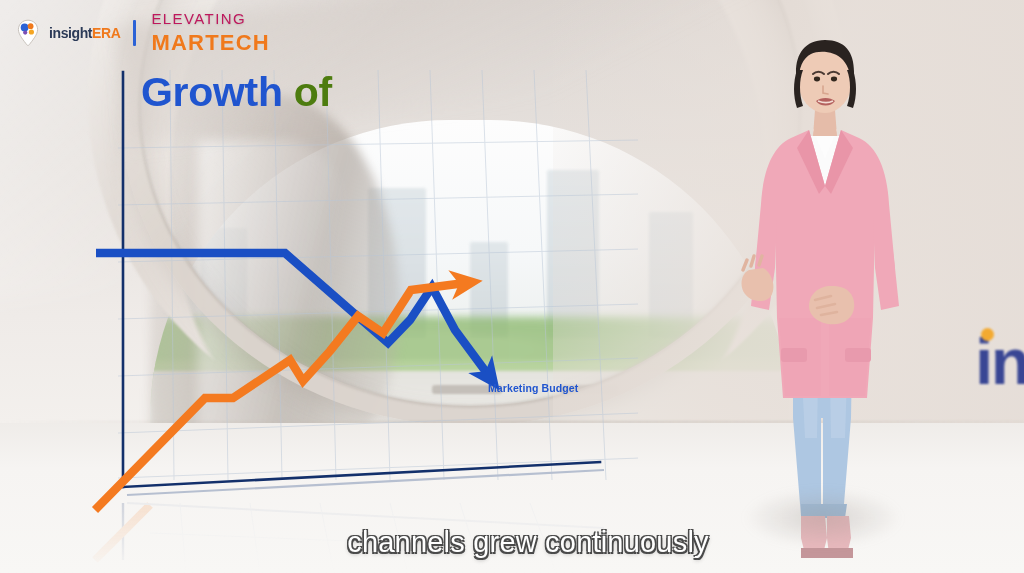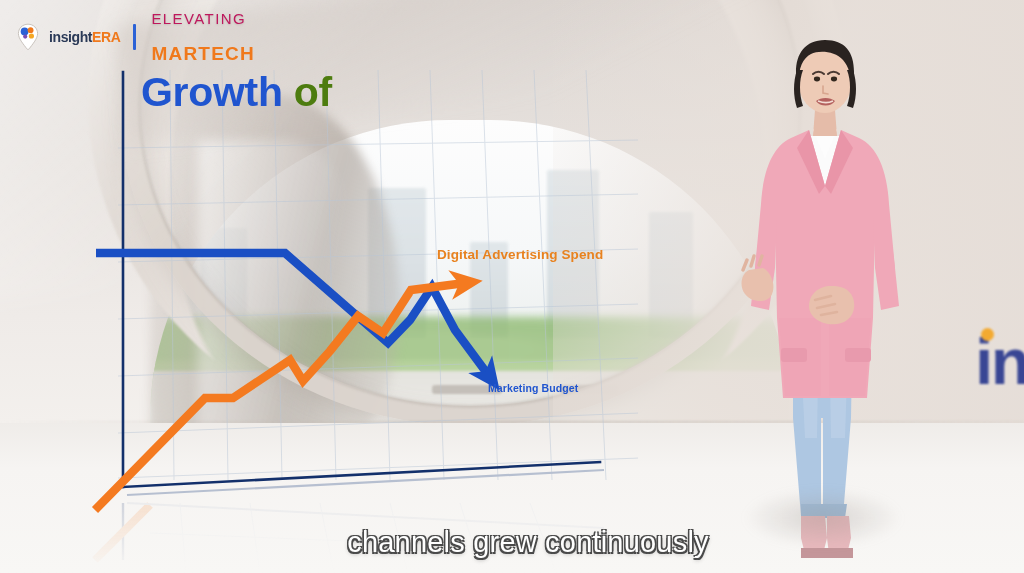"MARTECH" .tag-mar { font-size: 19px -> 22px; margin-top: 18px -> 6px }
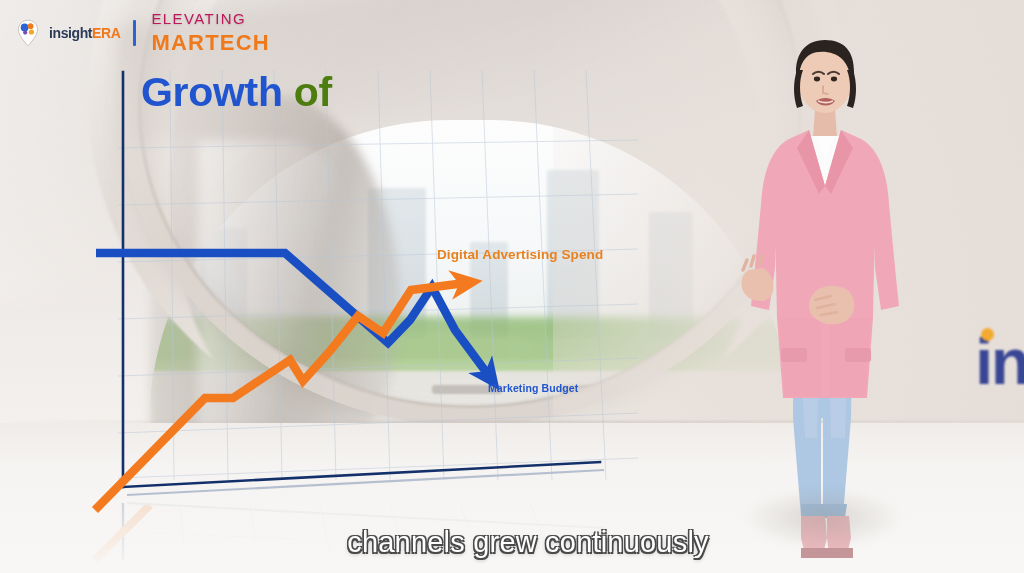"Digital Advertising Spend" div.series-label { html: <div>Digital Advertising Spend</div> -> none }
